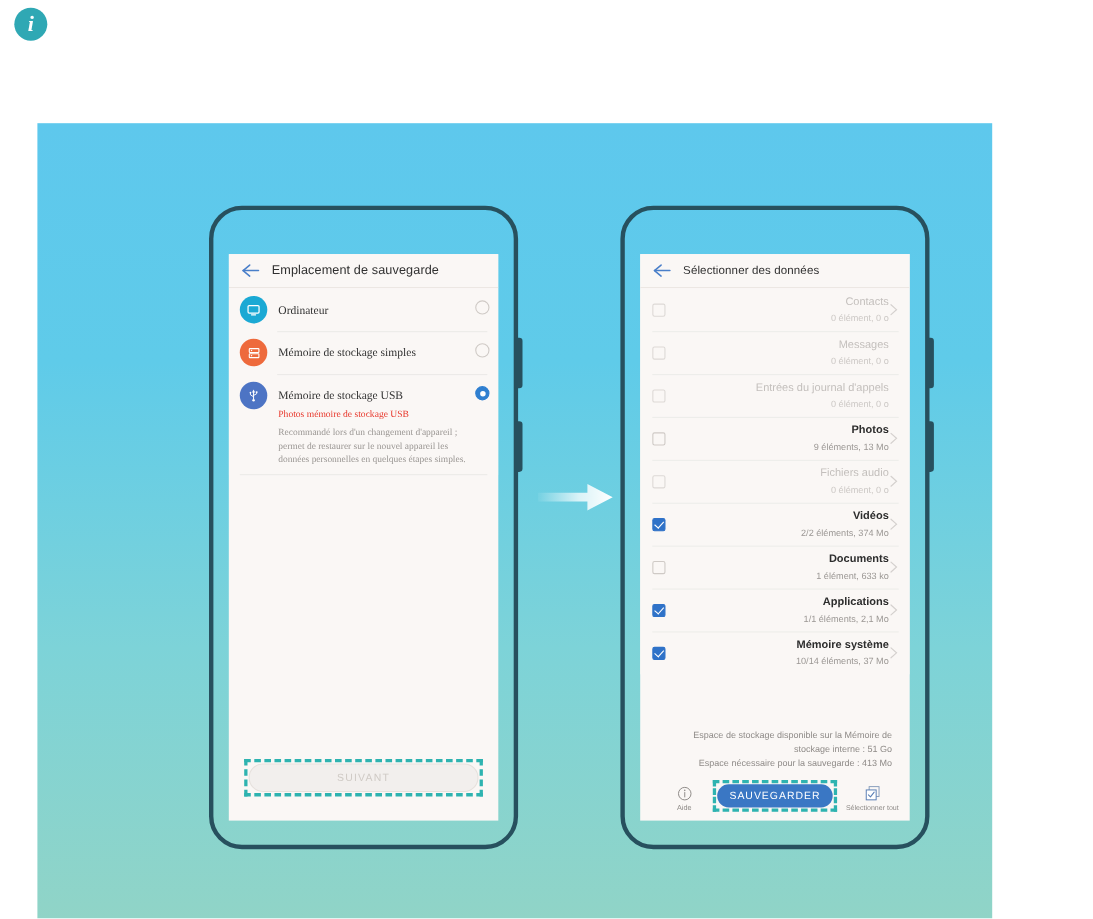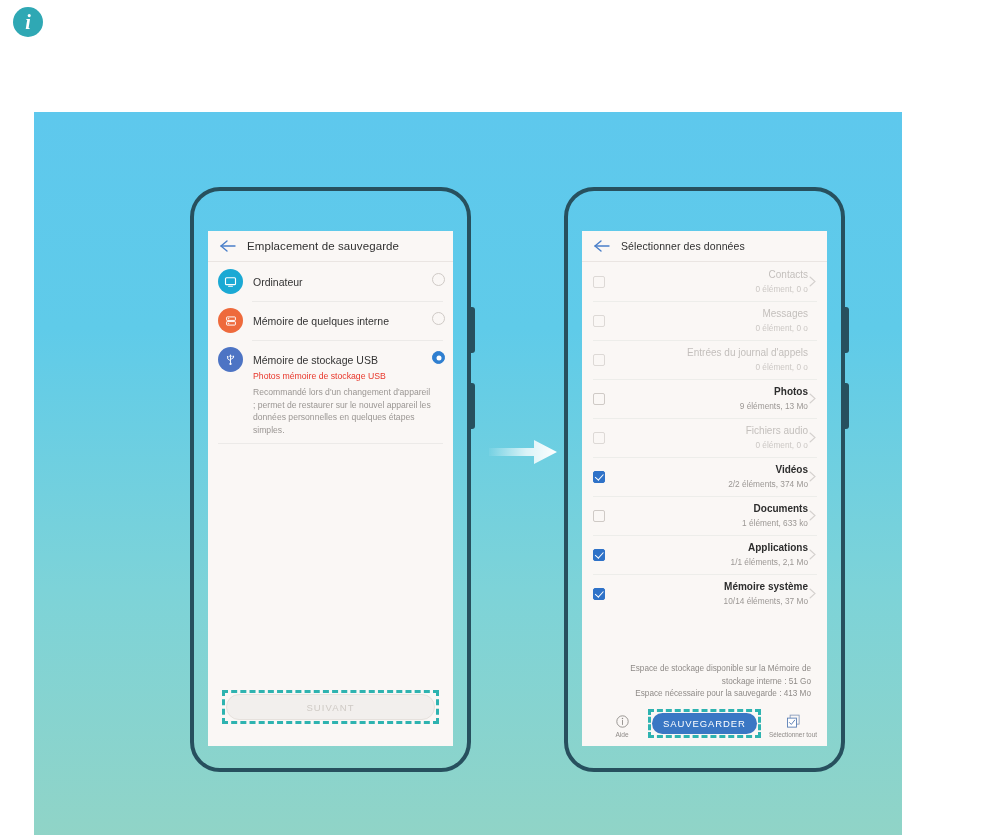"Ordinateur" .opt-row { font-family: none -> Liberation Serif, serif }
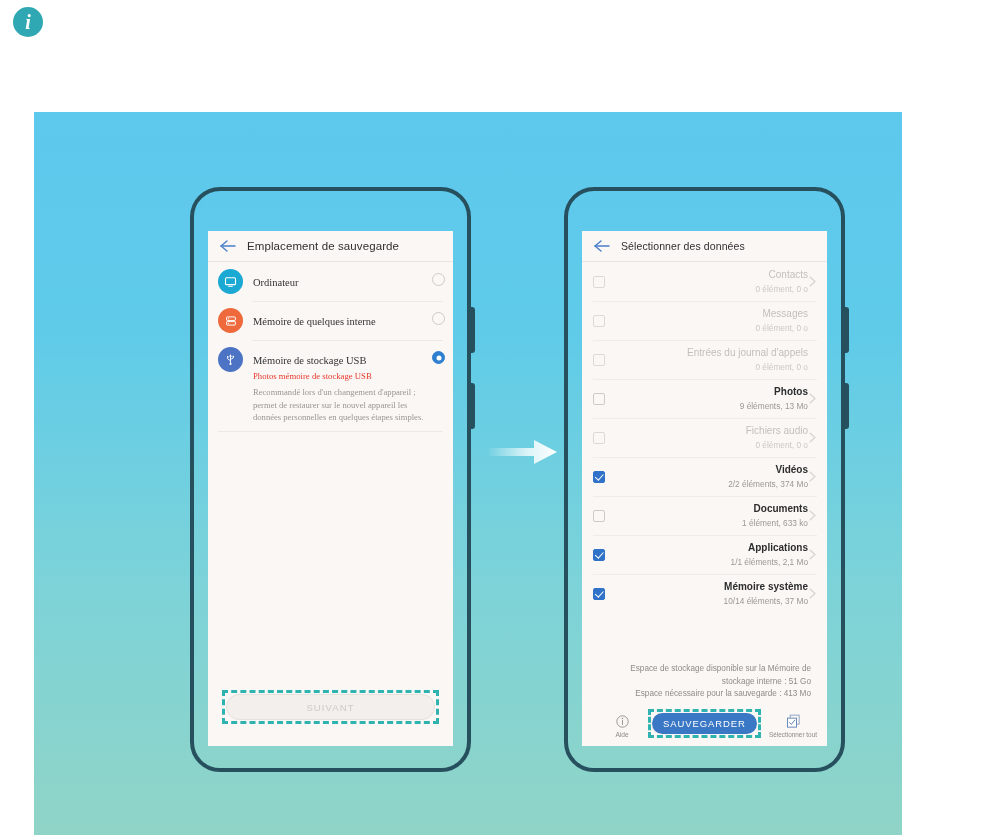"Mémoire de quelques interne" span.opt-label { text: quelques interne -> stockage simples }
